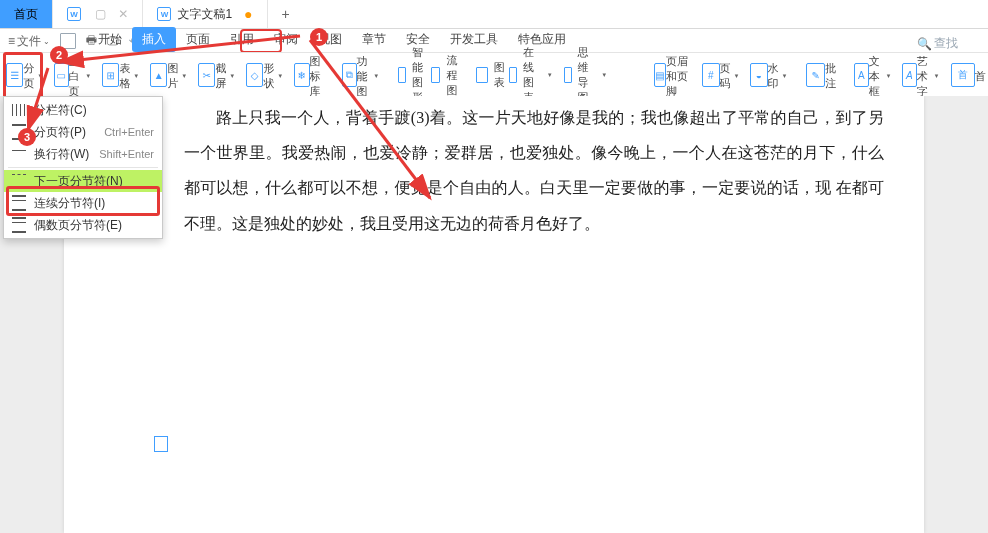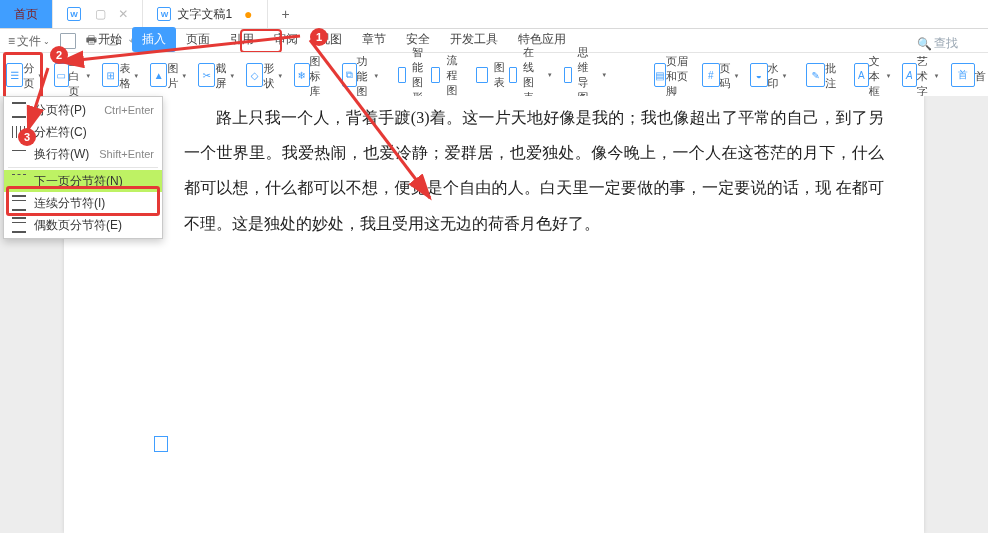"首页" .tab.first { color: #7f1d1d -> #000000 }
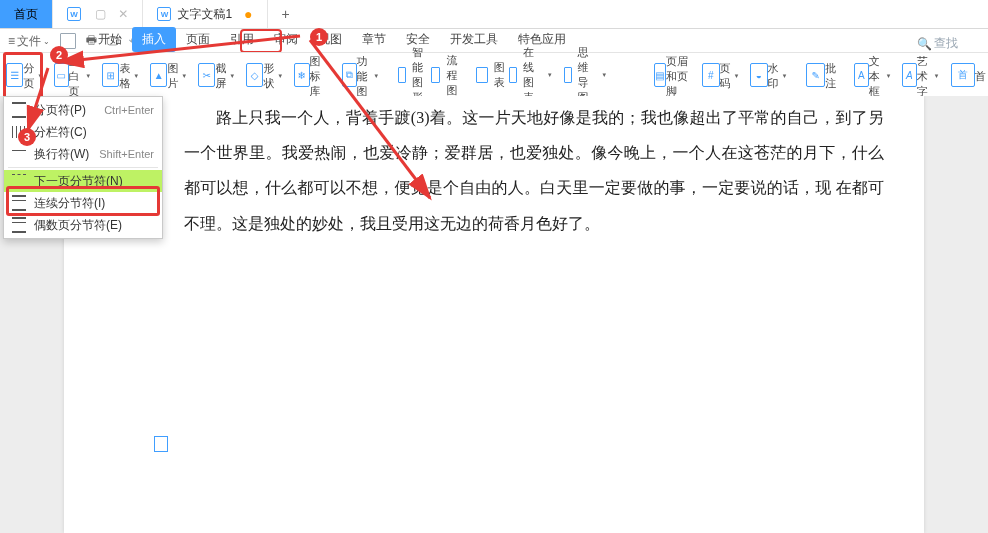"分页符(P)" div.item { order: before "分栏符(C)" -> after "分栏符(C)" }
